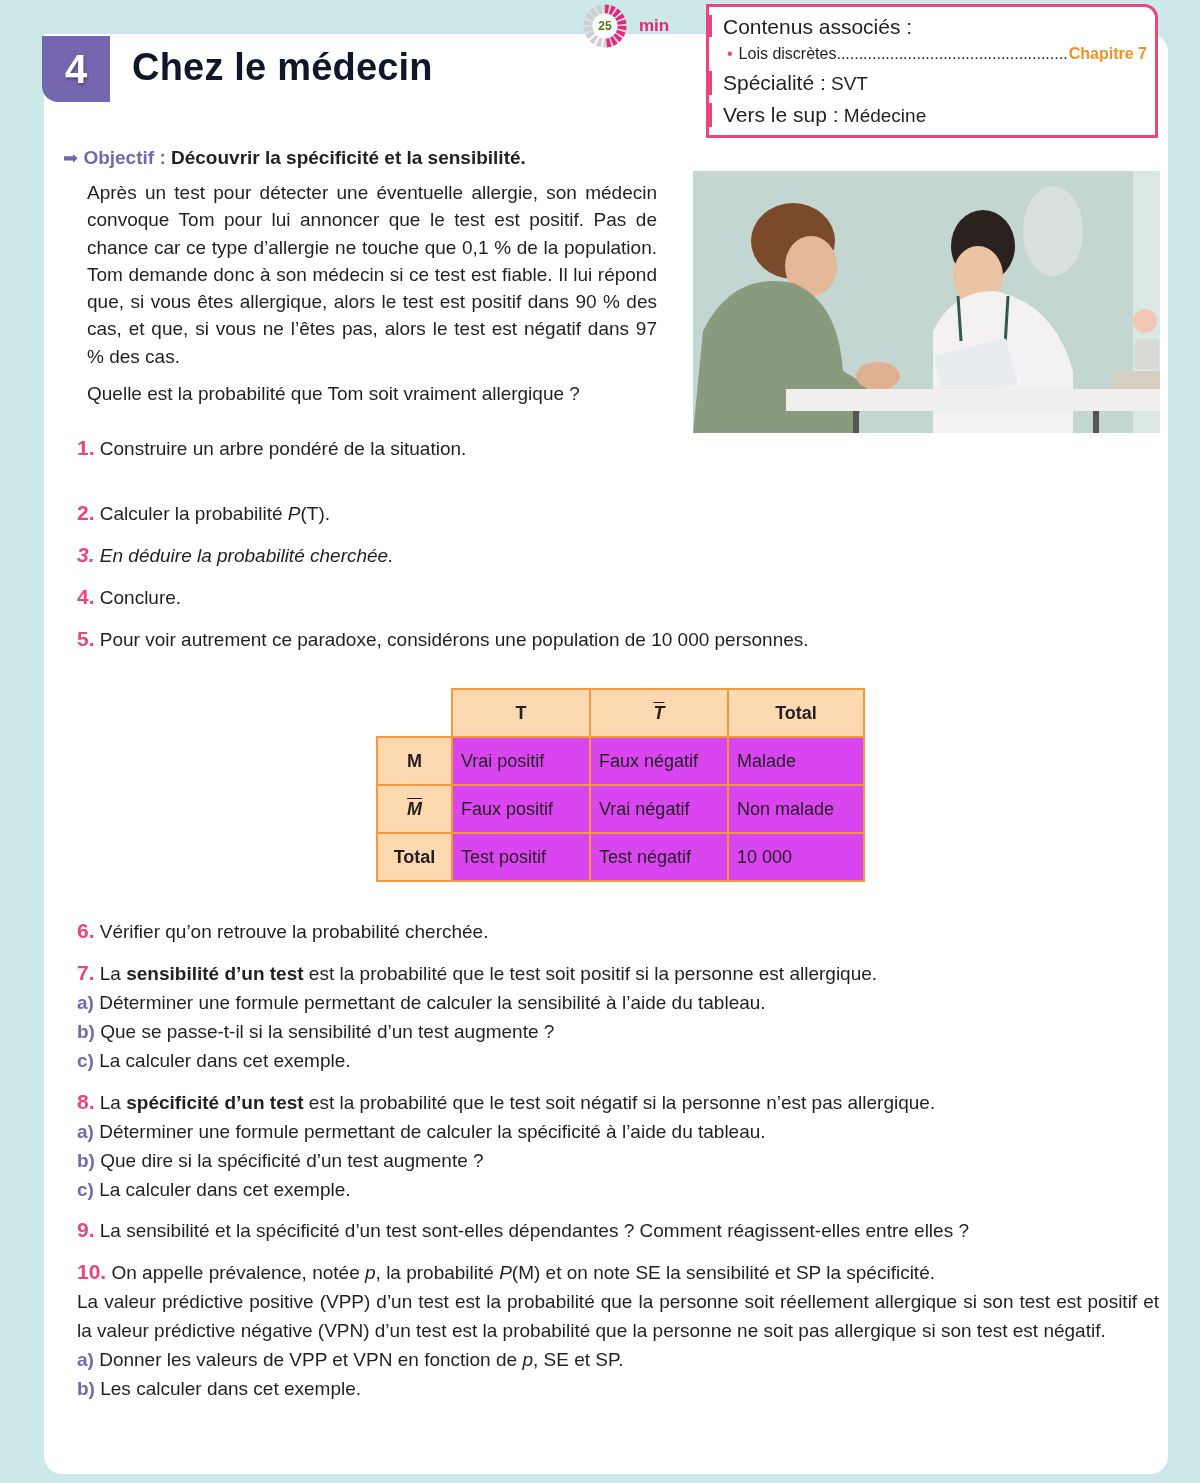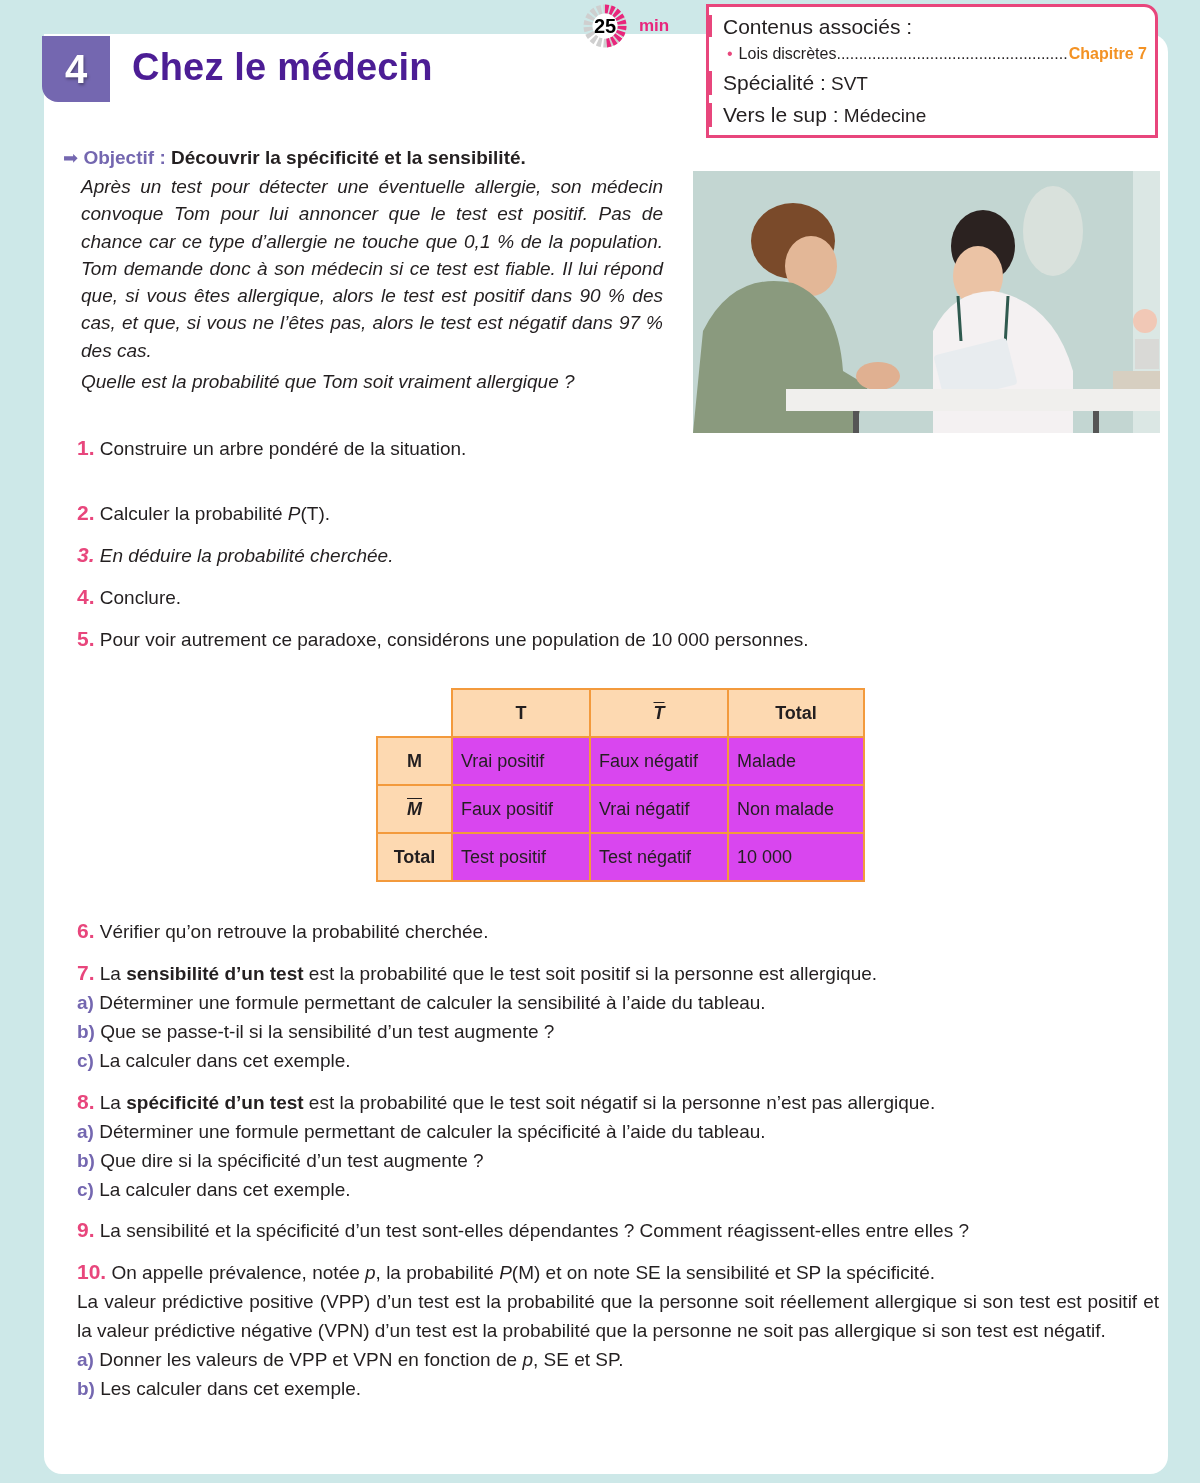"25" .timer .val { color: #000000 -> #4d7c0f; font-size: 20px -> 12px }
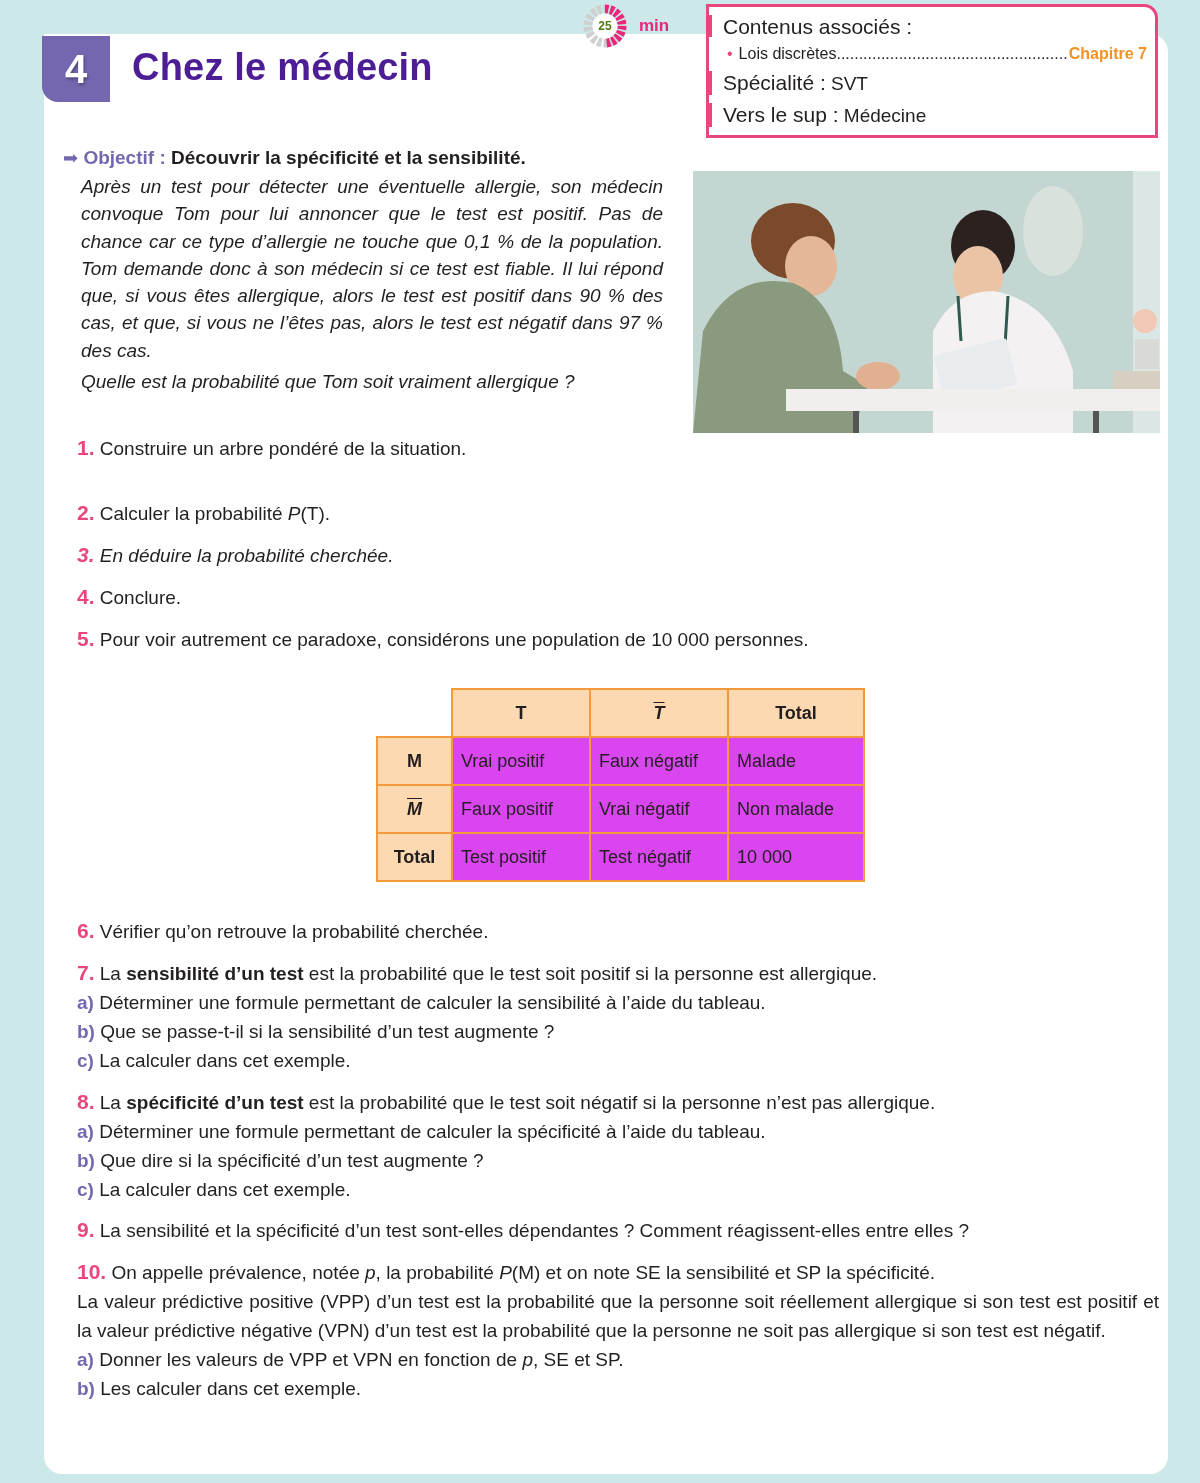"Chez le médecin" .title { color: #4c1d95 -> #0f172a }
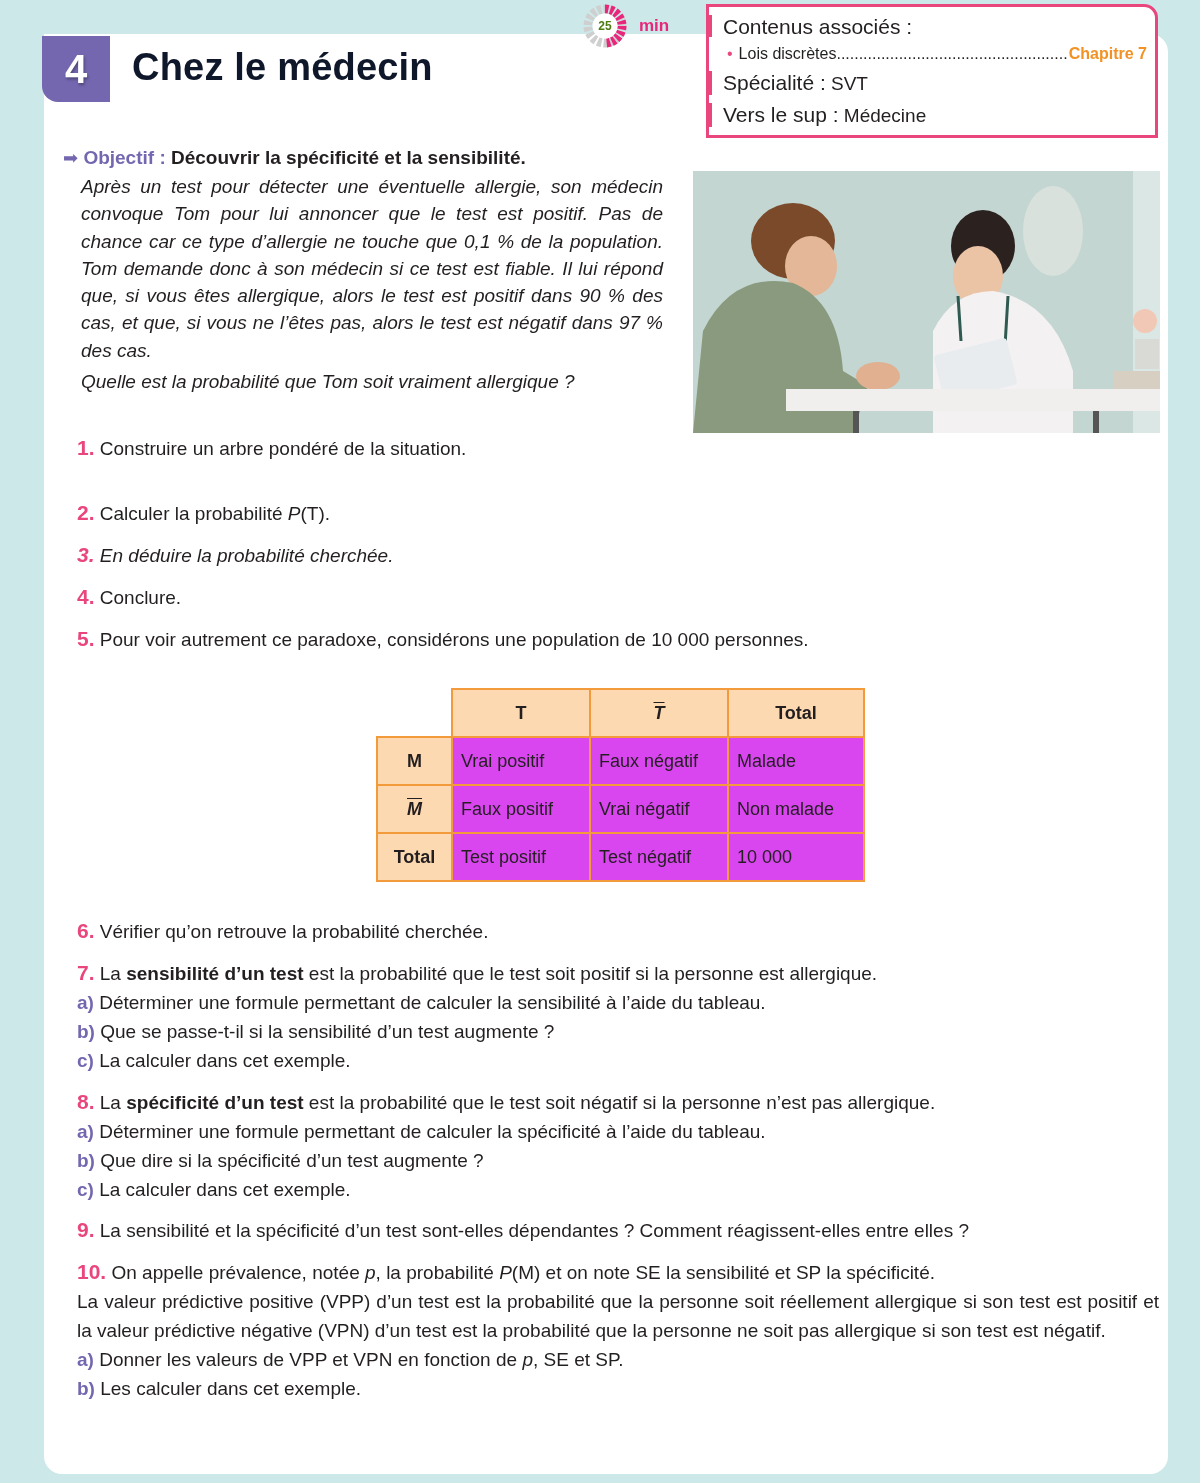"Après un test pour détecter" .intro p { font-style: italic -> none; margin: 4px -> 10px }
